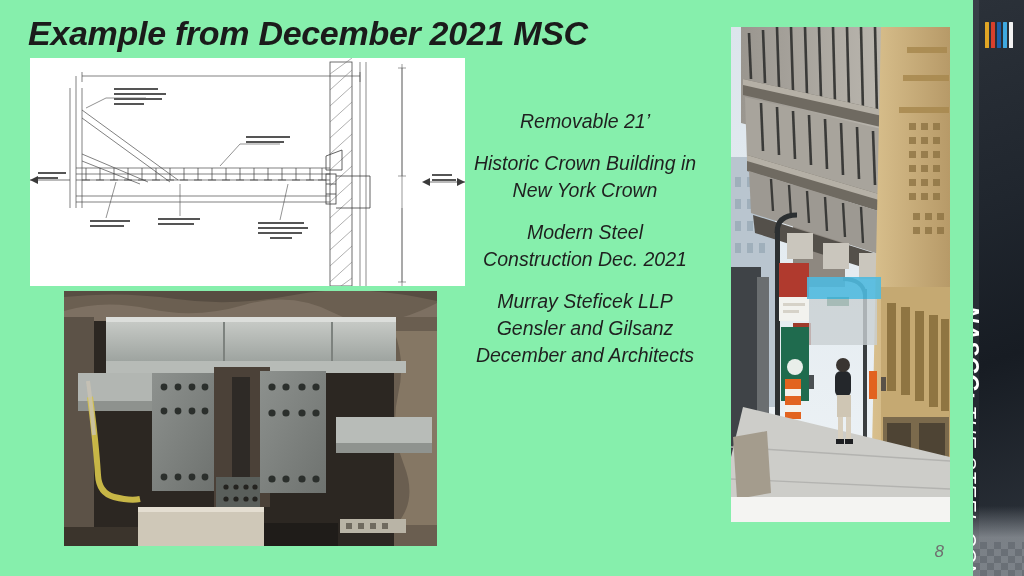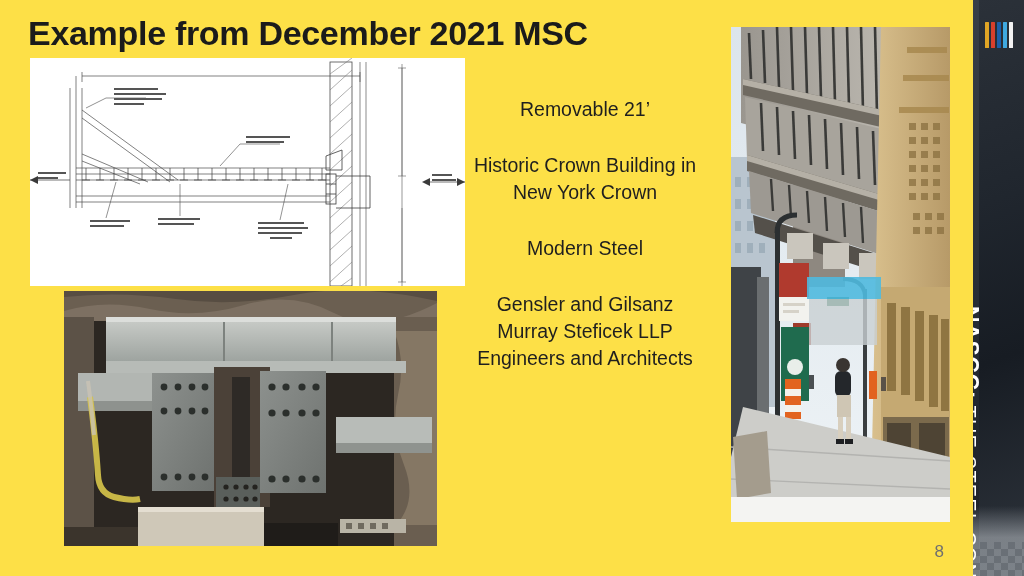"Example from December 2021 MSC" .slide { background: #fde047 -> #86efac; font-style: none -> italic }
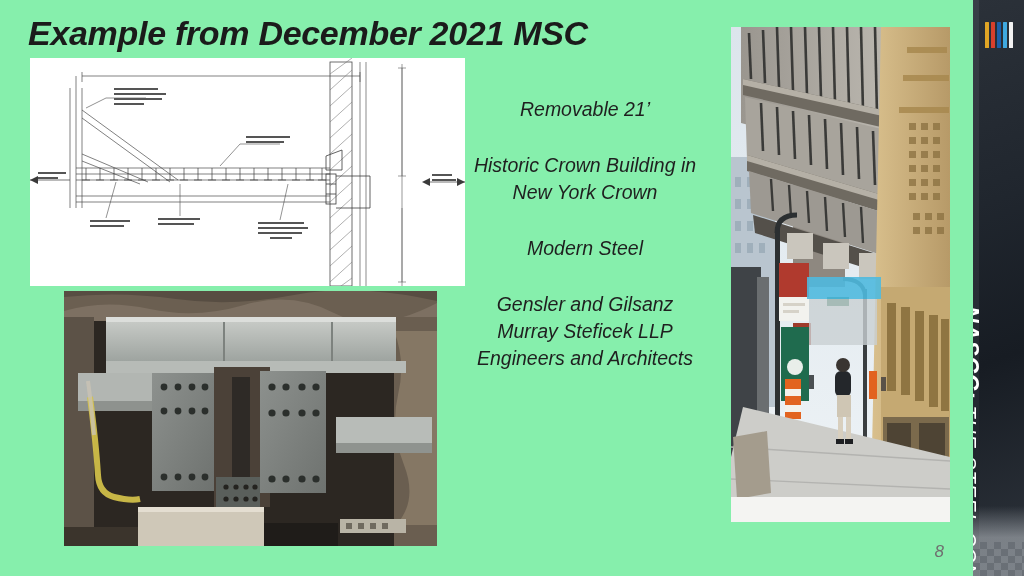"Removable 21’" .tb-1 { margin-top: 0 -> 12px }
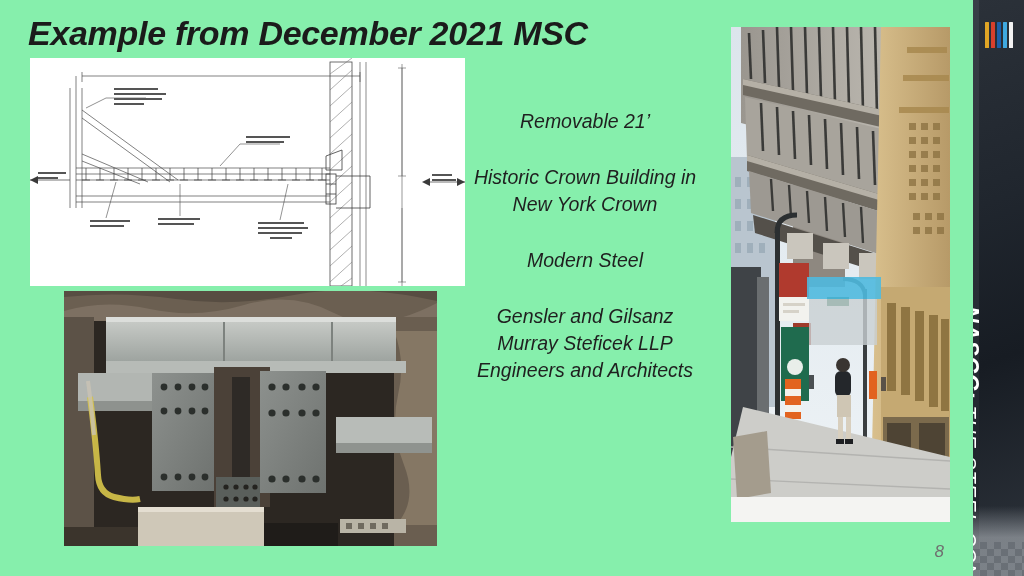"Historic Crown Building in" .tblock + .tblock { margin-top: 29px -> 15px }
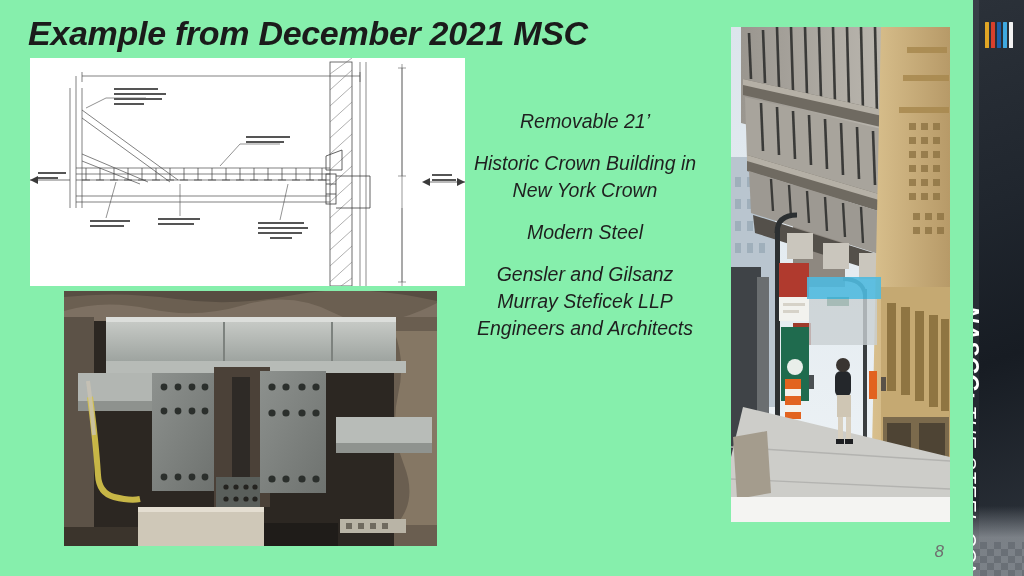"Construction Dec. 2021" span.tline { html: none -> <span>Construction Dec. 2021</span> }
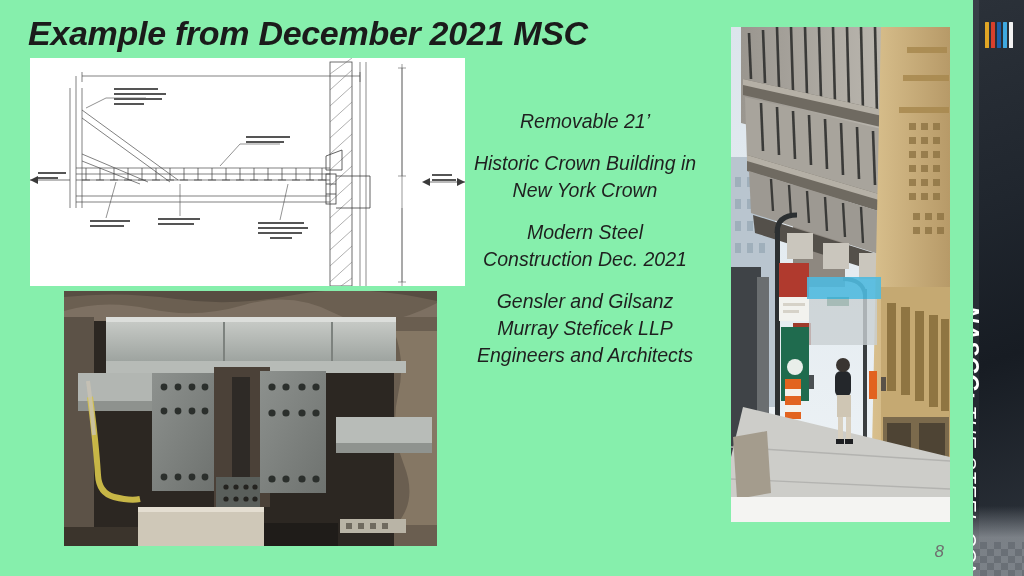"Gensler and Gilsanz" span.tline { order: before "Murray Steficek LLP" -> after "Murray Steficek LLP" }
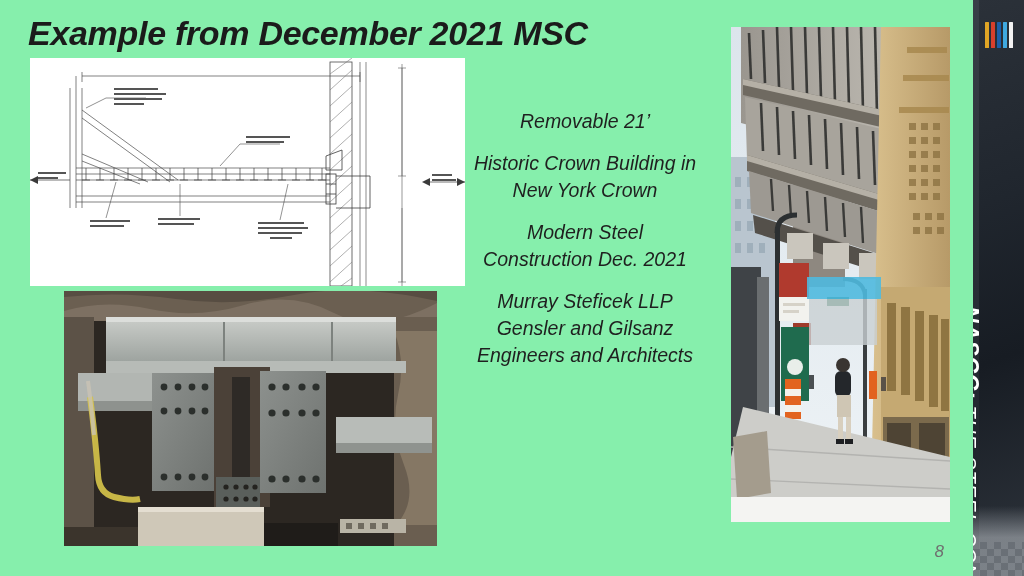"Engineers and Architects" span.tline { text: Engineers -> December }
